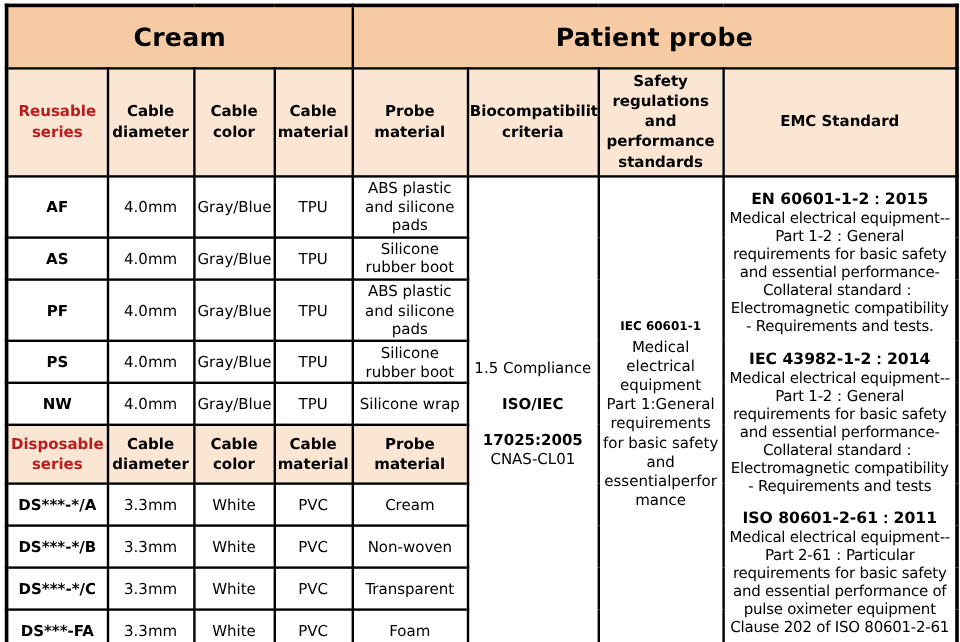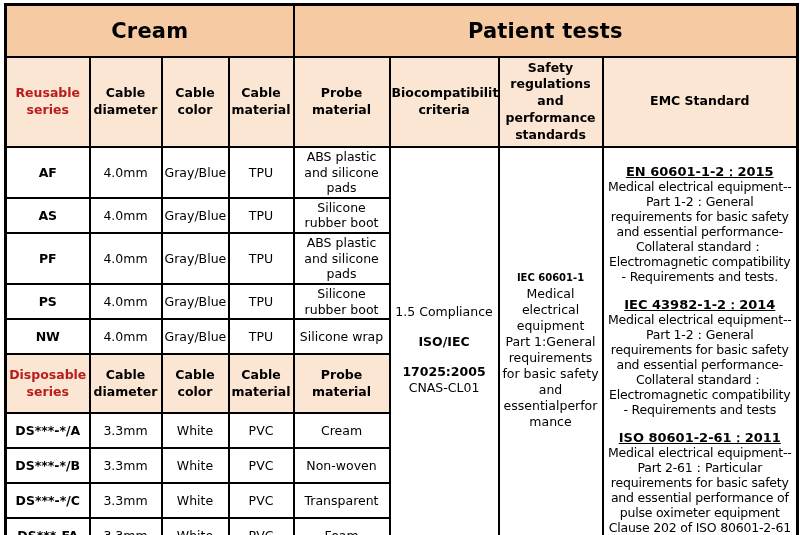"Patient tests" td { text: tests -> probe }
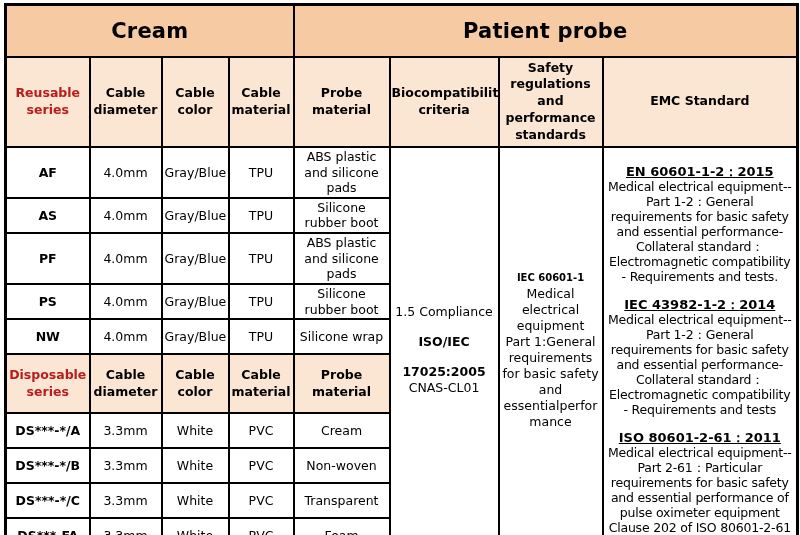"EN 60601-1-2：2015" .emc-title { text-decoration: underline -> none }
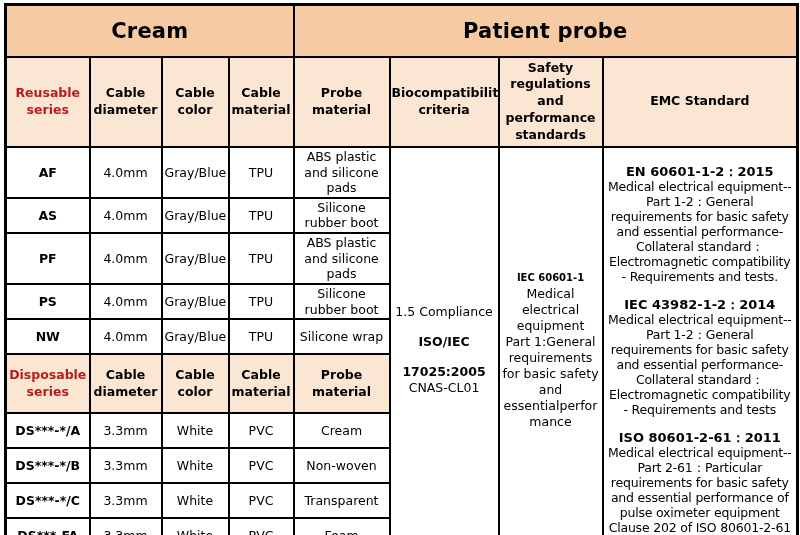"Disposable series" tr.colhead-row.disposable td { height: 59px -> 49px }
